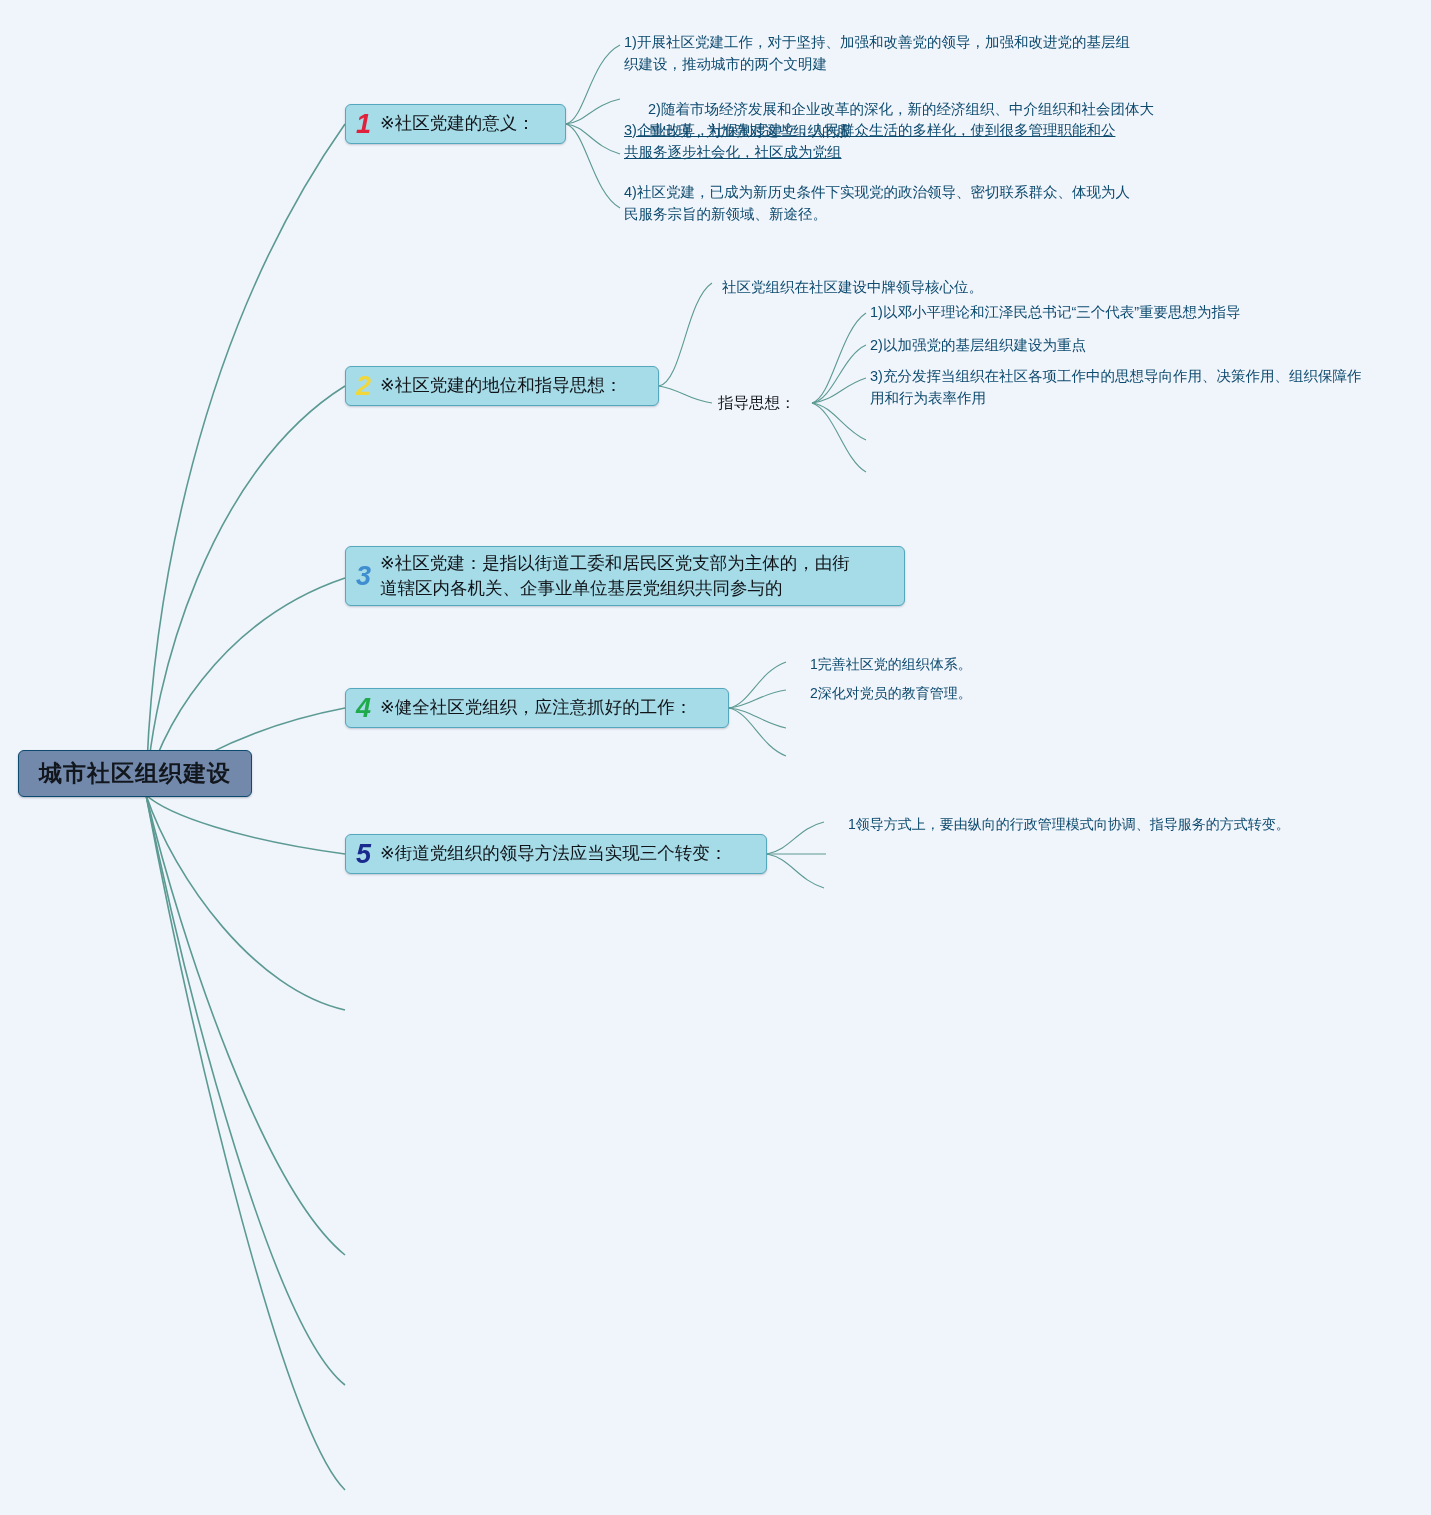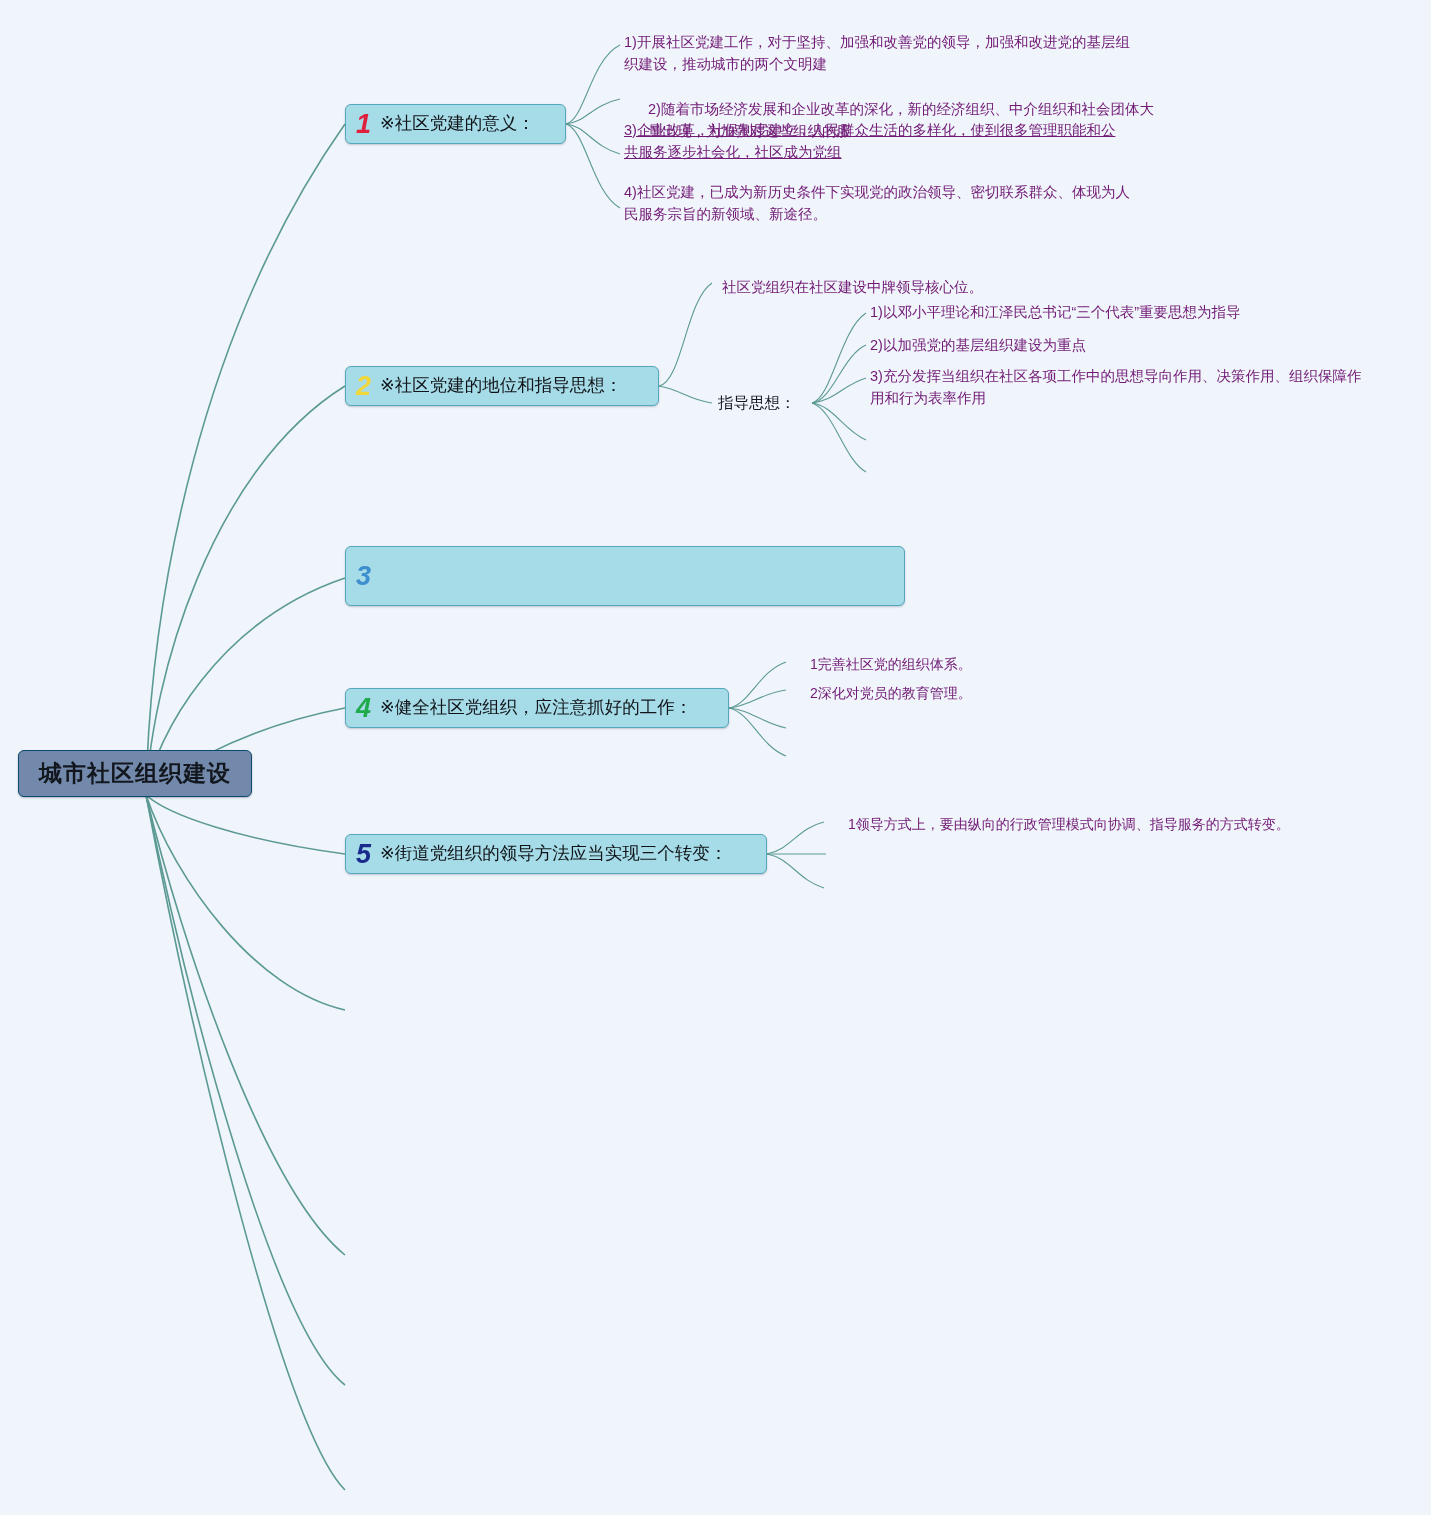"1)开展社区党建工作，对于坚持、加强和改善党的领导，加强和改进党的基层组织建设，" .leaf { color: #701a75 -> #0c4a6e }
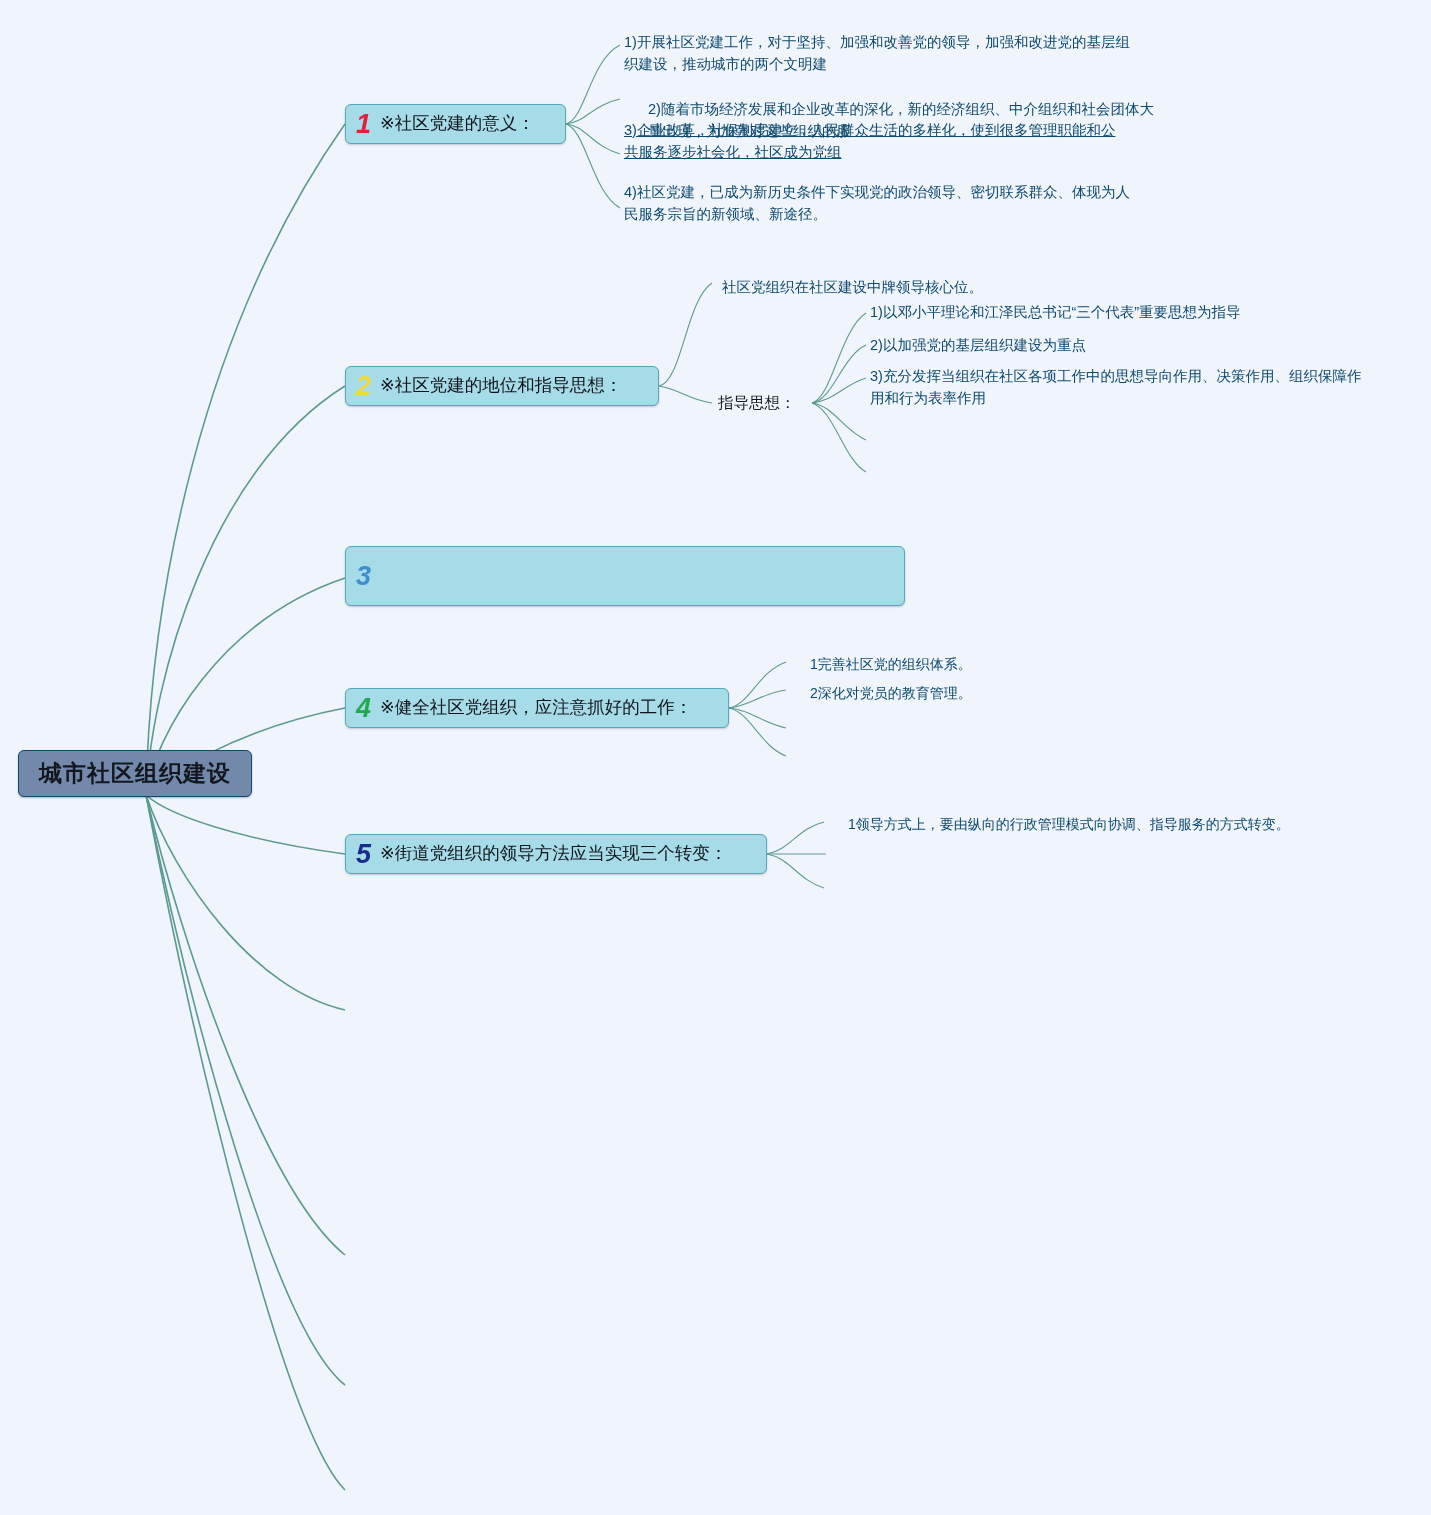"※社区党建：是指以街道工委和居民区党支部为主体的，由街" span.btext { html: none -> <span> <span>※社区党建：是指以街道工委和居民区党支部为主体的，由街</span> <span>道辖区内各机关、企事业单位基层党组织共同参与的</span> </span> }
